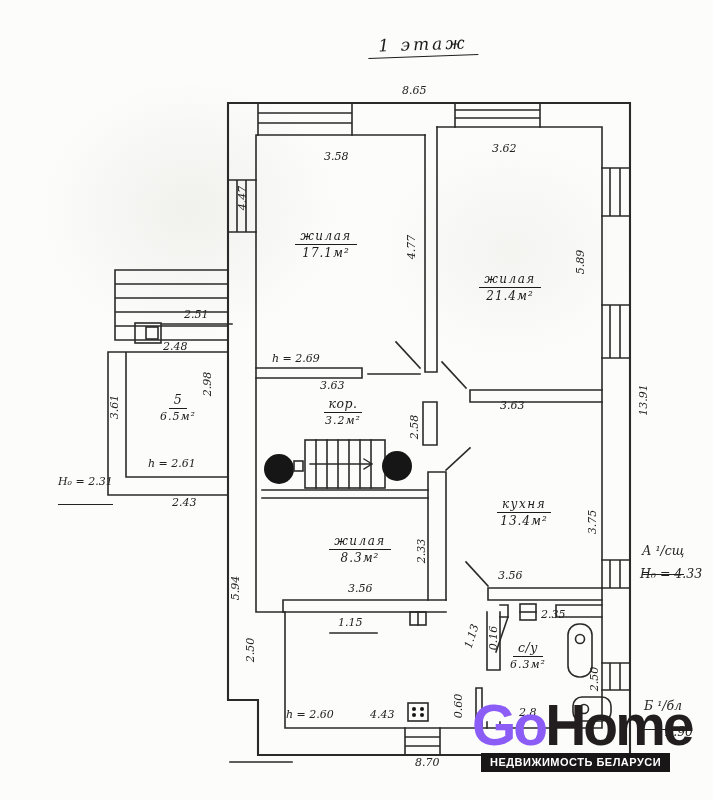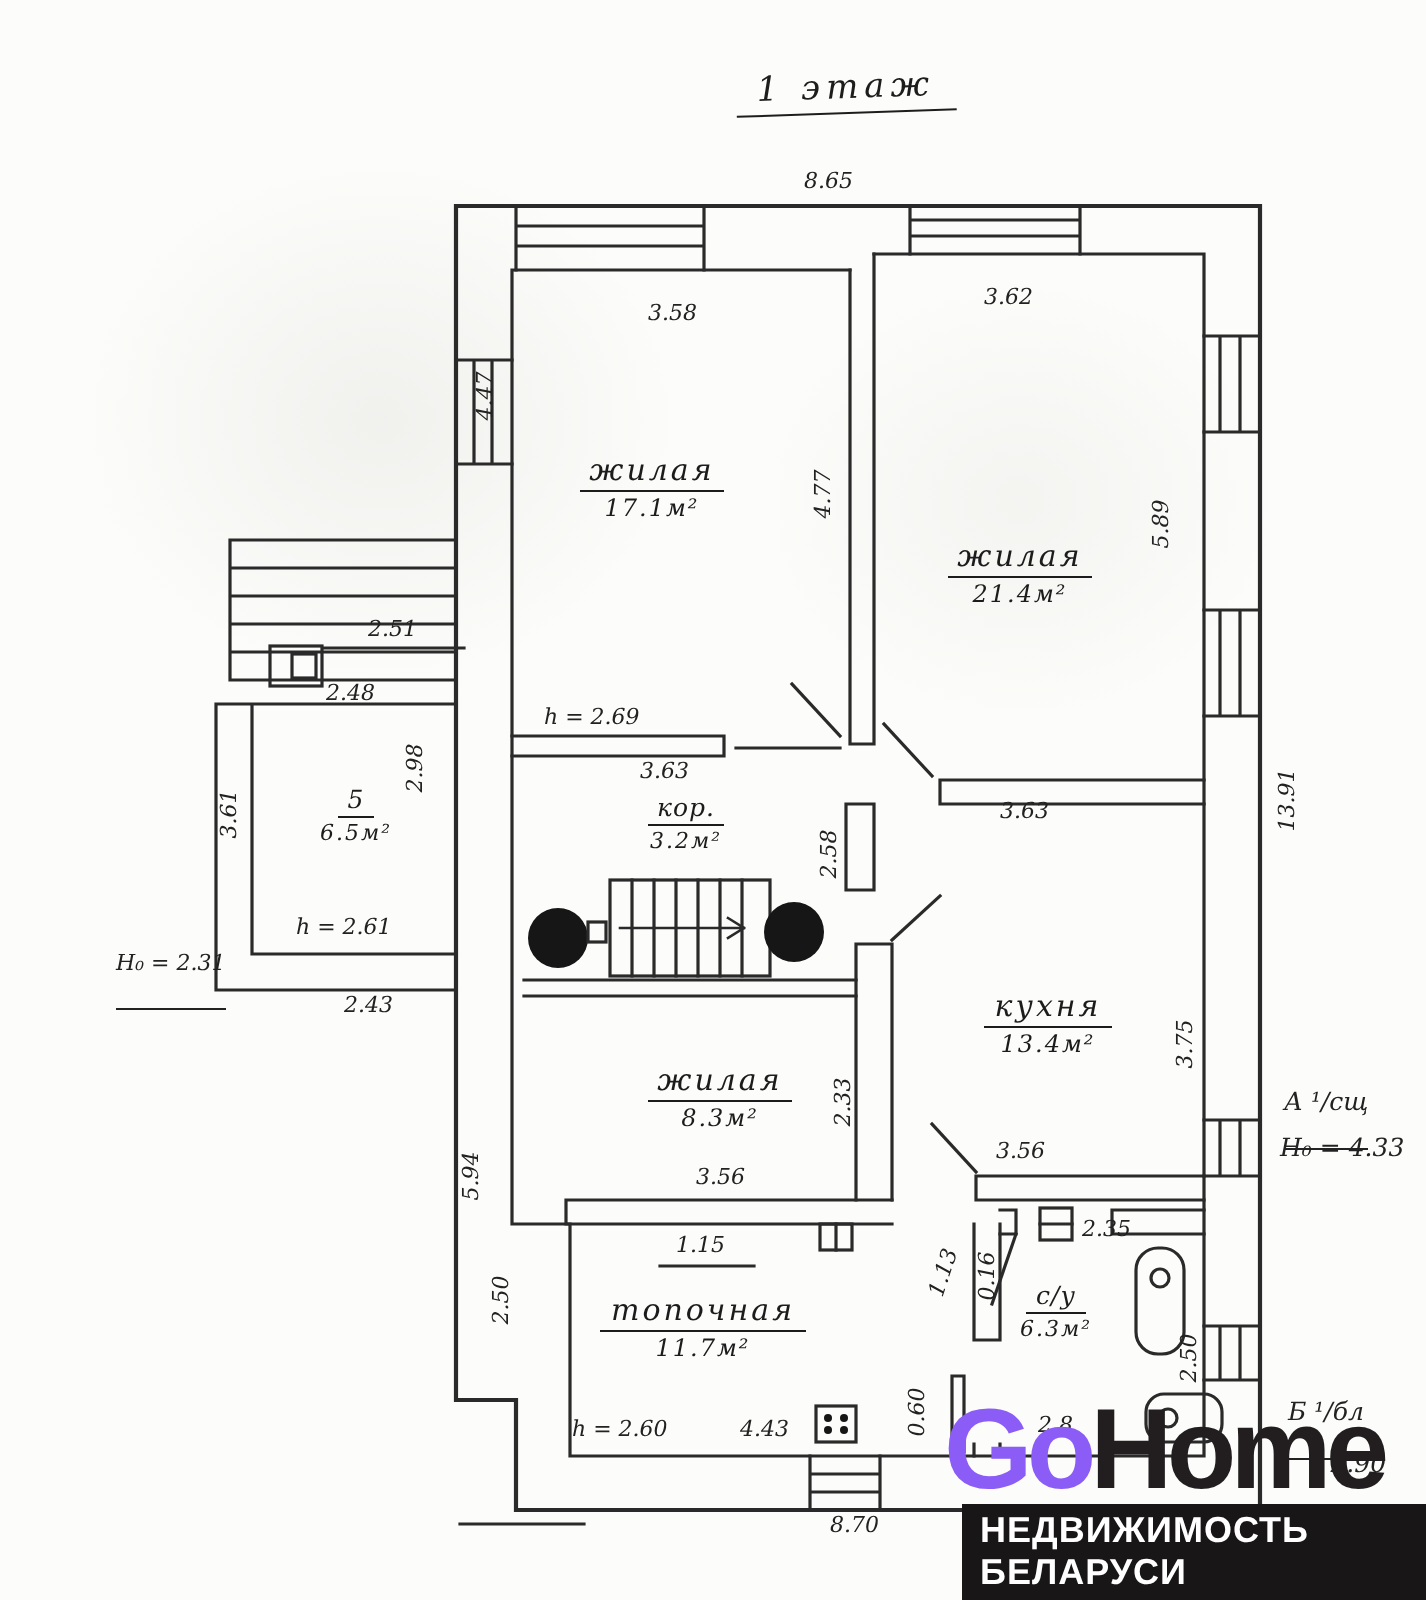"жилая" .room .rn { font-size: 15px -> 12px }
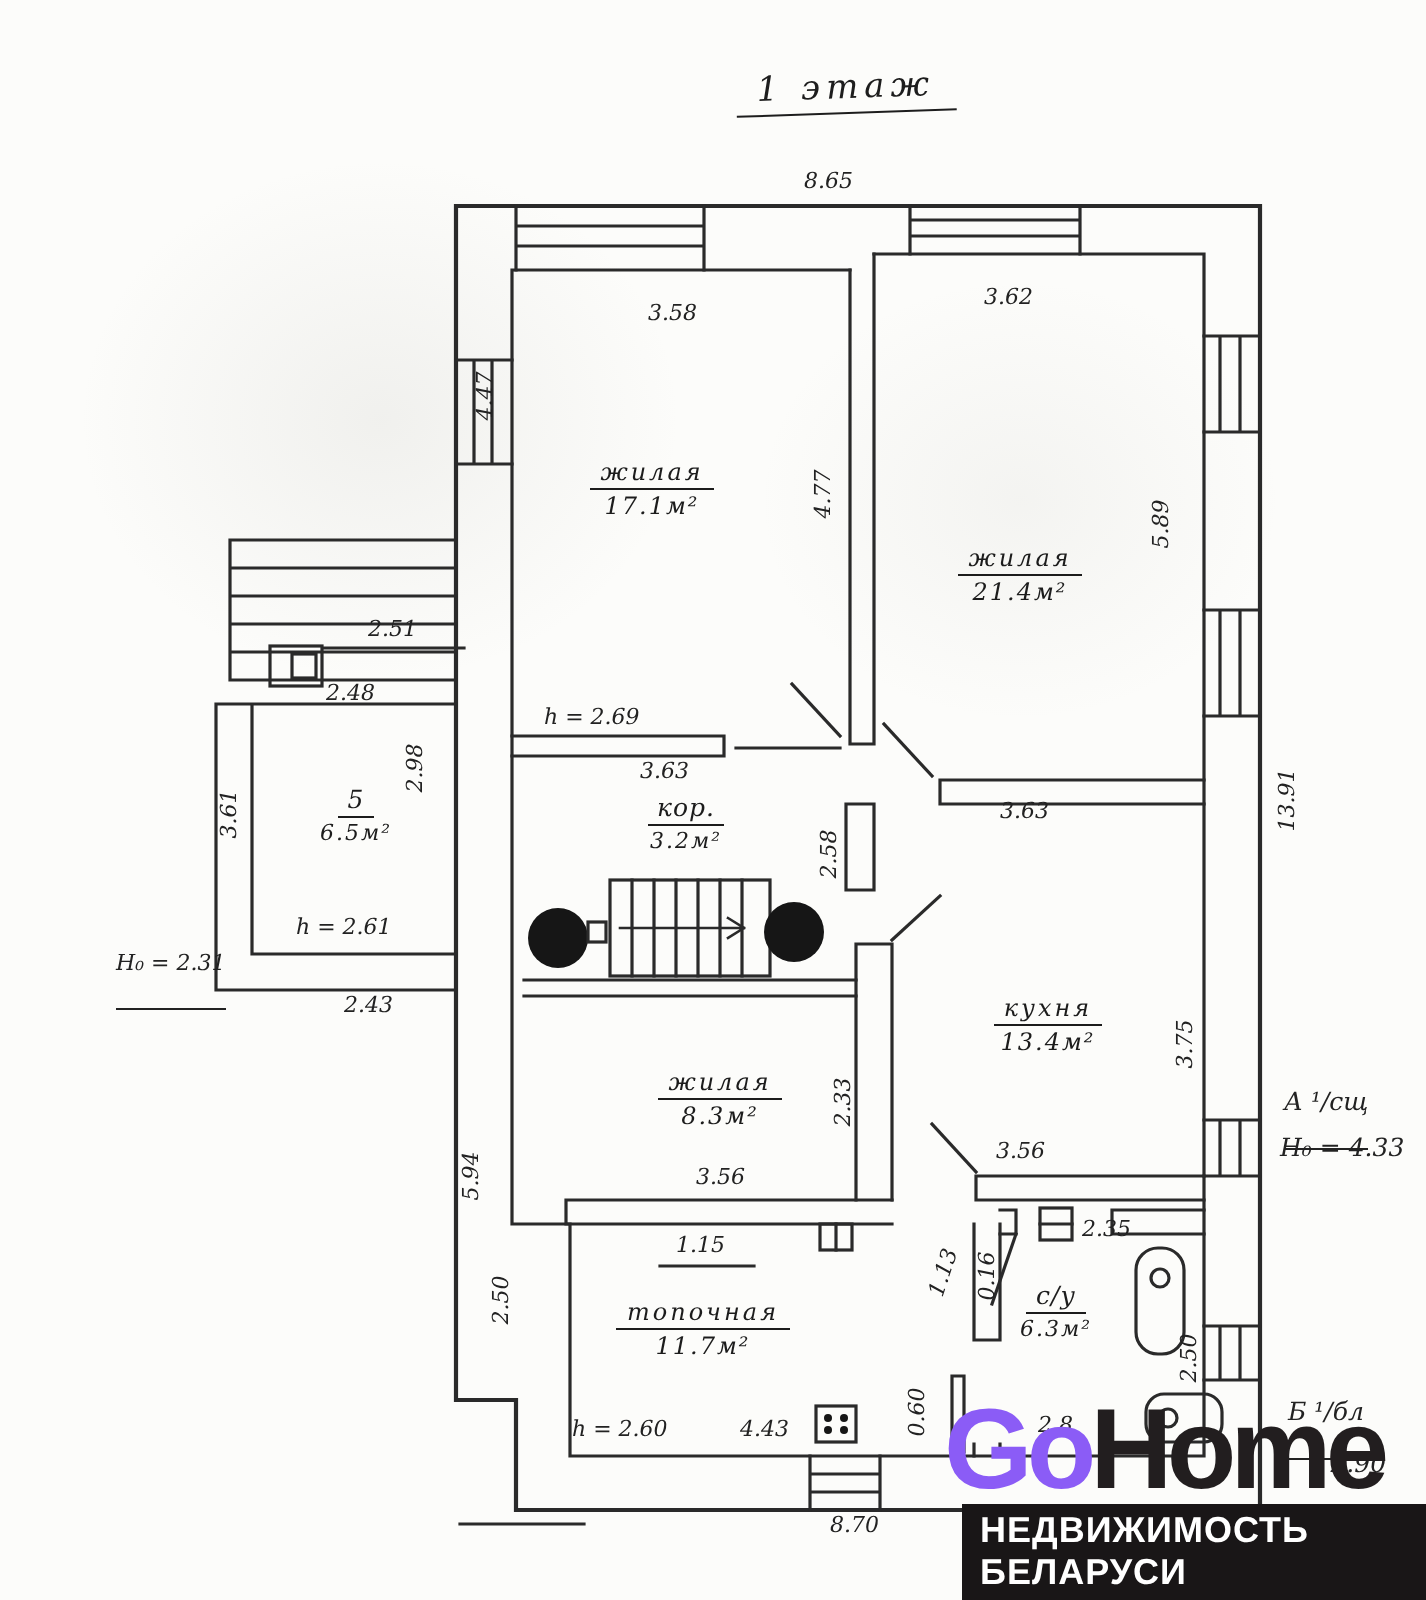"топочная" div.room { html: <div> <span>топочная</span> <span>11.7м²</span> </div> -> none }
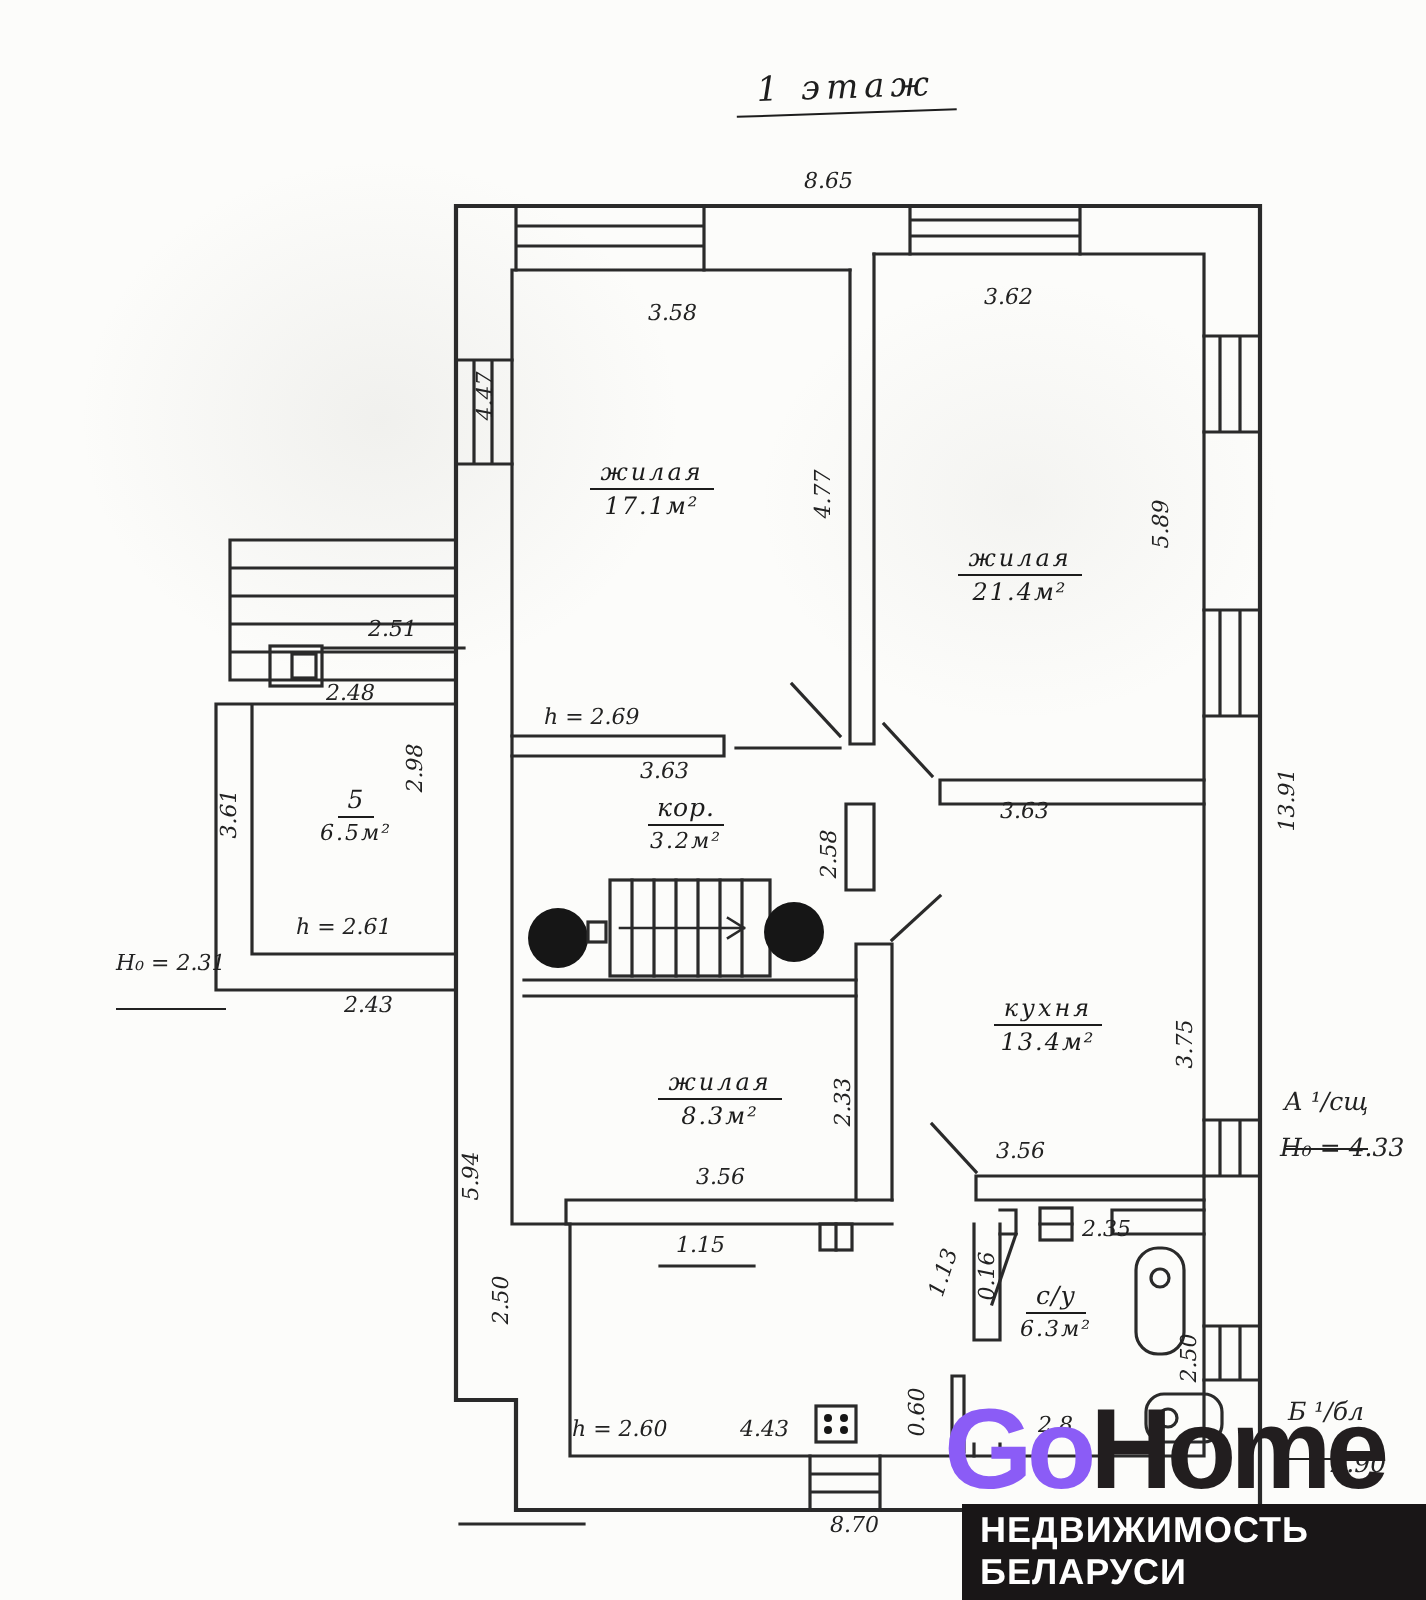"НЕДВИЖИМОСТЬ БЕЛАРУСИ" .logo-bar { font-size: 18px -> 11px }
